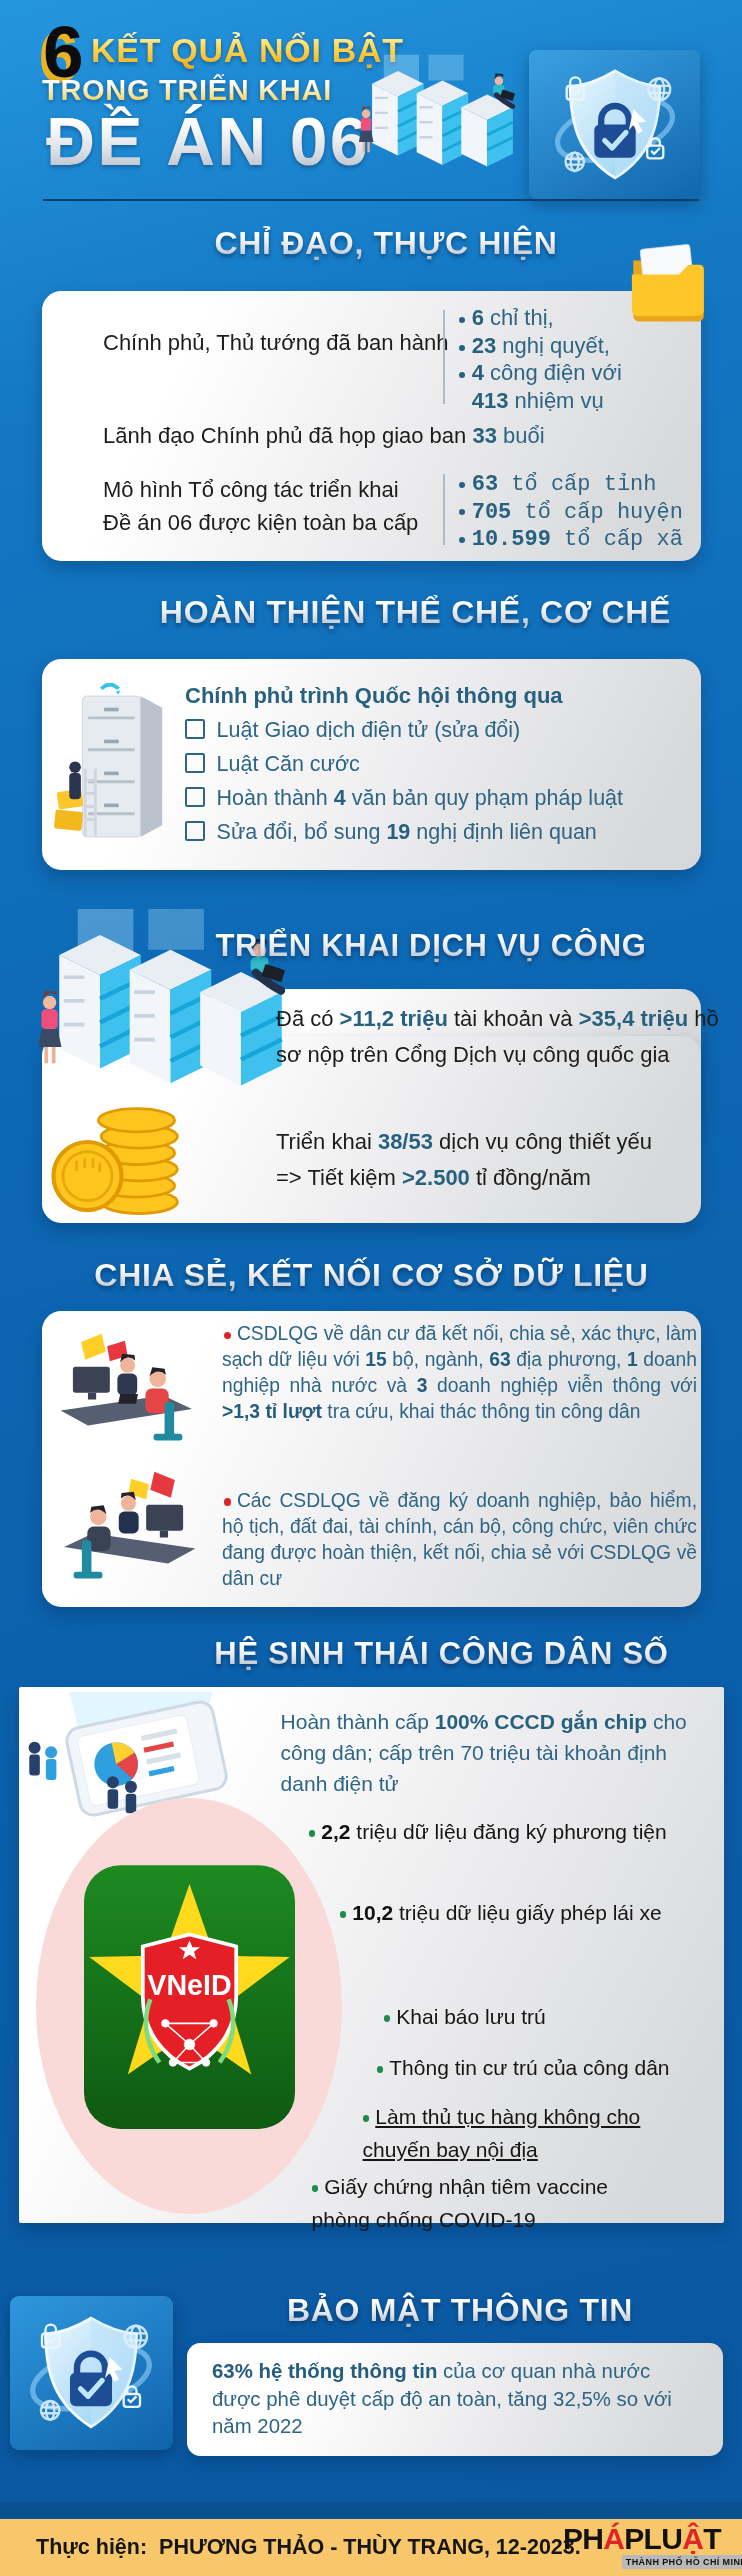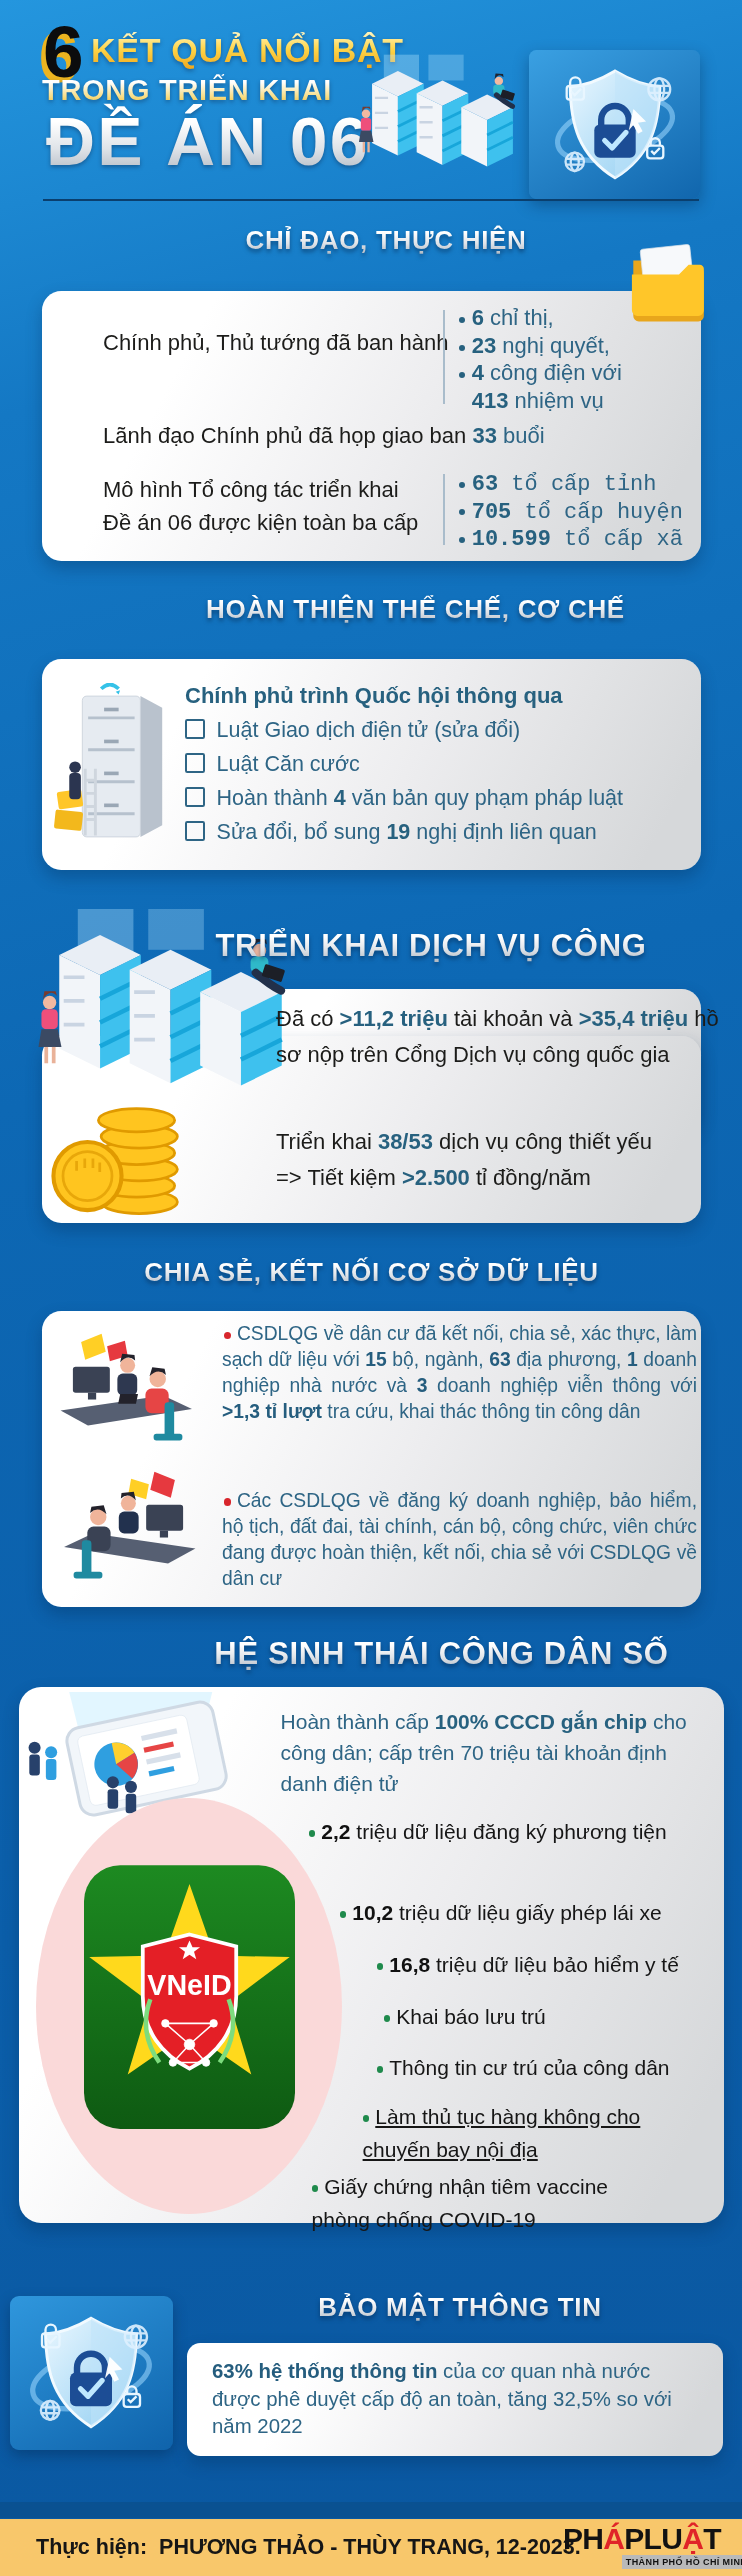"CHỈ ĐẠO, THỰC HIỆN" .sec-title { font-size: 26px -> 32px }
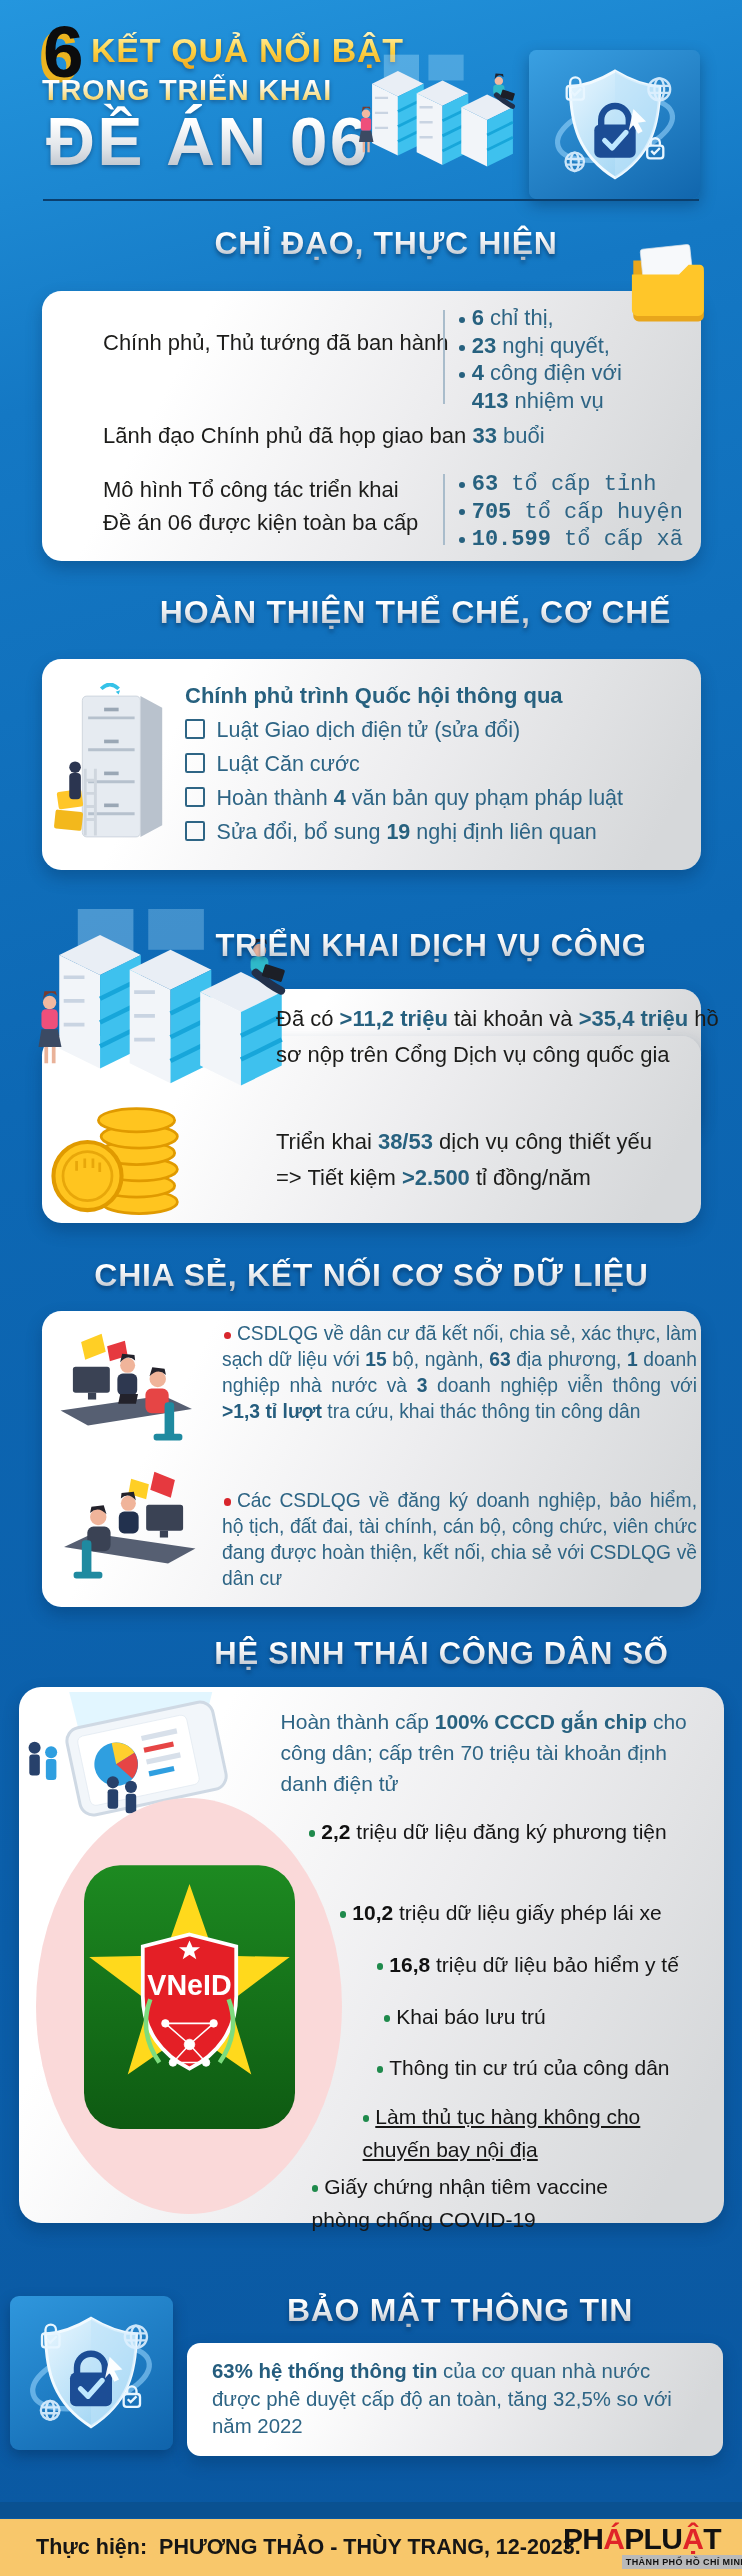"Hoàn thành cấp 100% CCCD" div.abs { border-radius: 22px -> 2px }
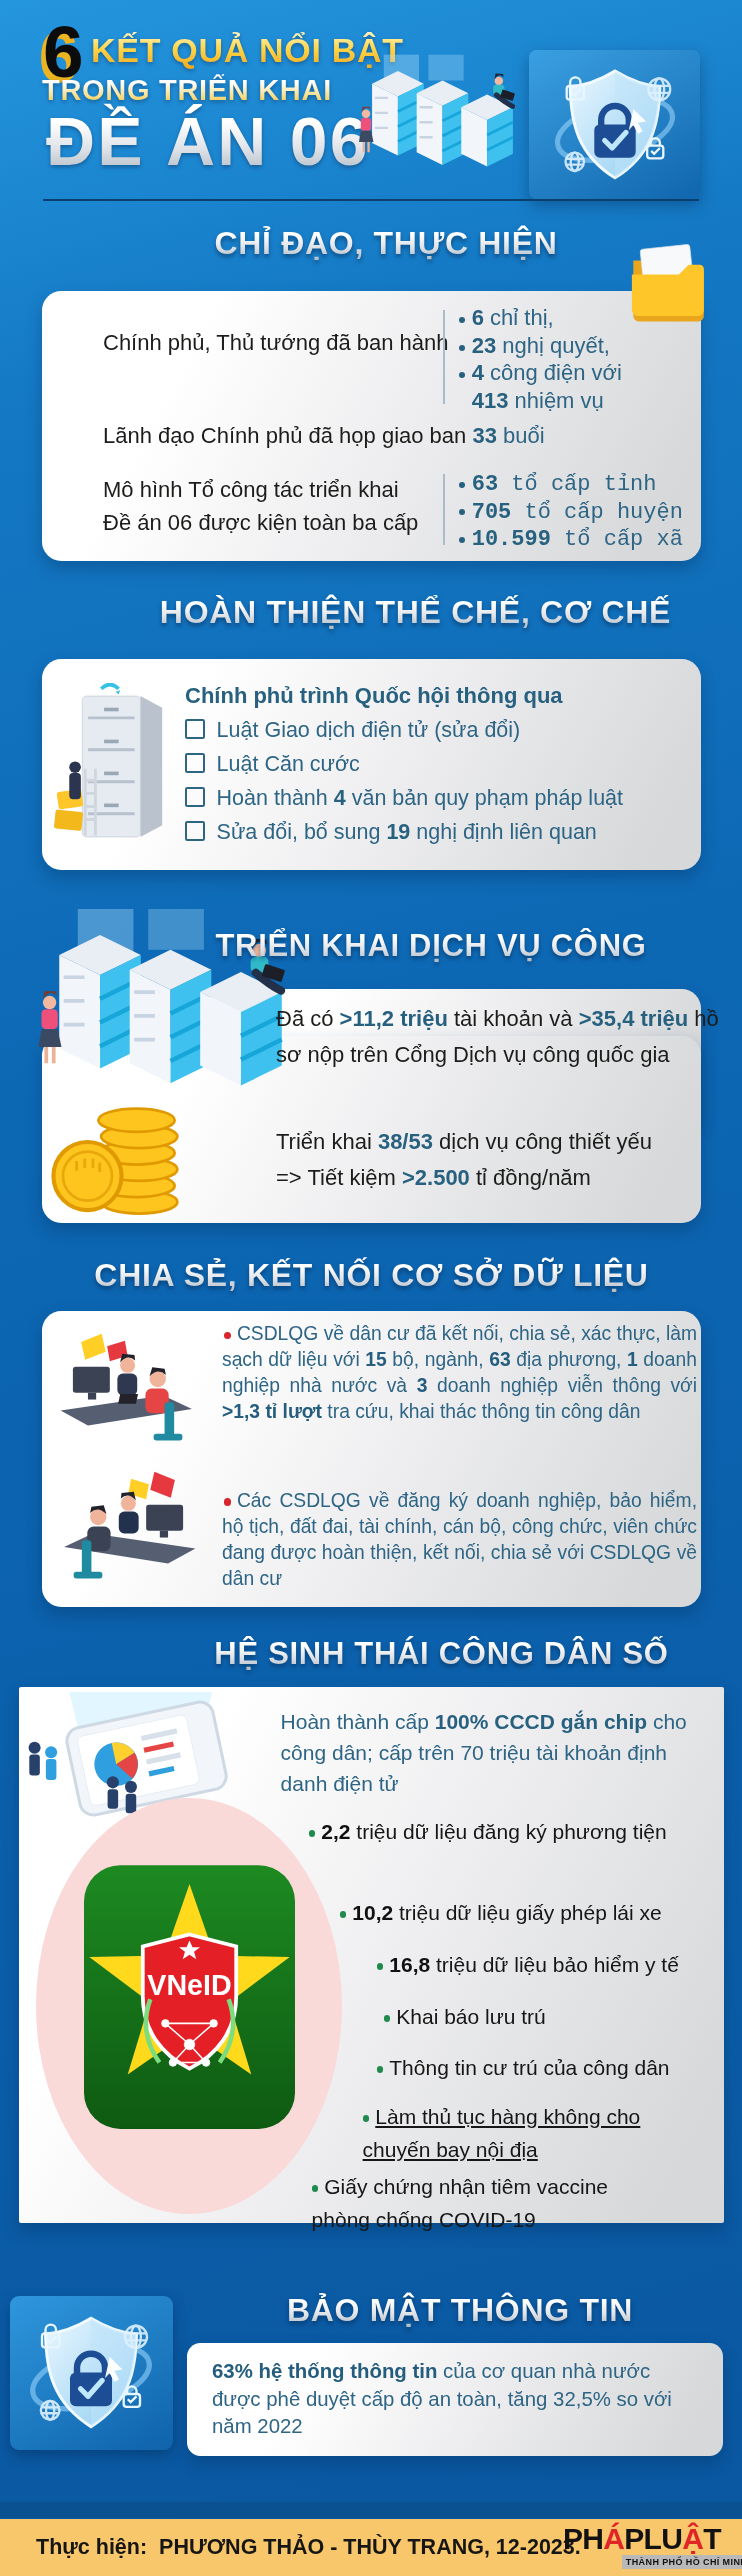"16,8 triệu dữ liệu bảo" div.abs { html: <div><span></span><b>16,8</b><span> triệu dữ liệu bảo hiểm y tế</span></div> -> none }
